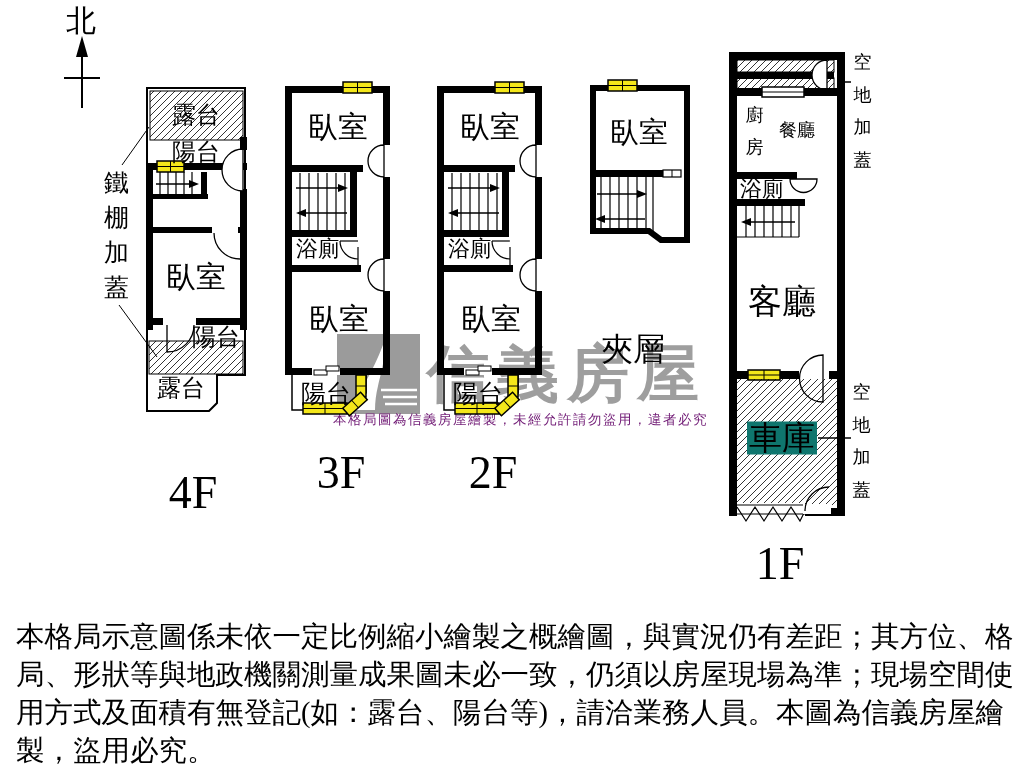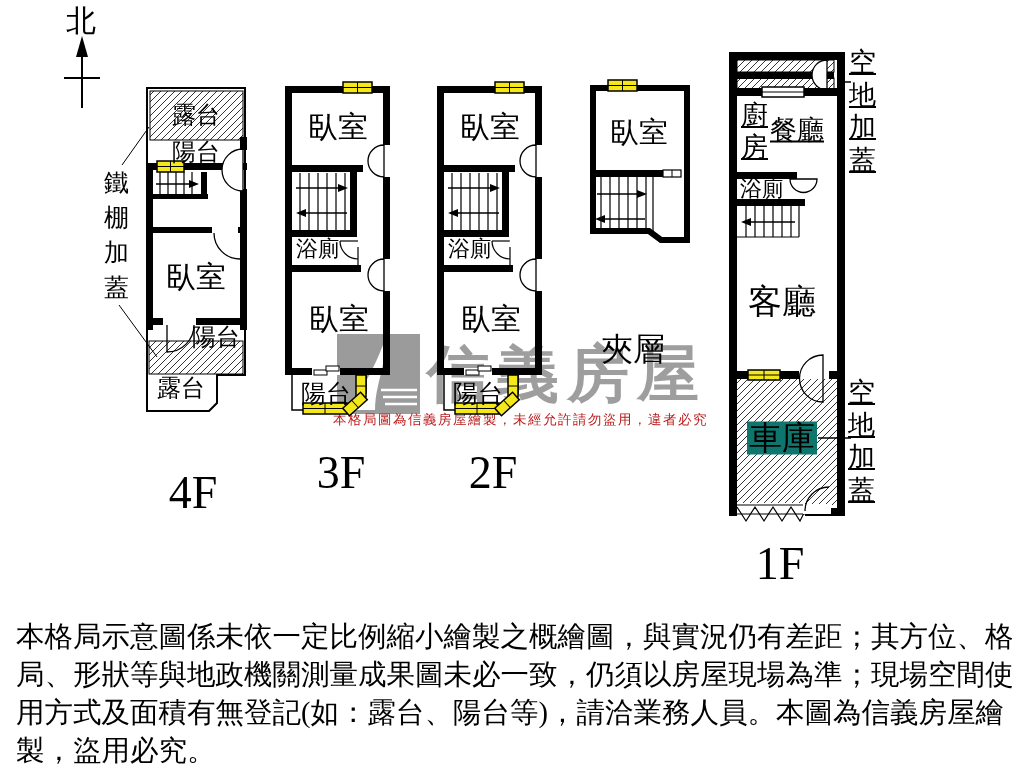"空地加蓋" .fs27 { font-size: 27px -> 18px; text-decoration: underline -> none }
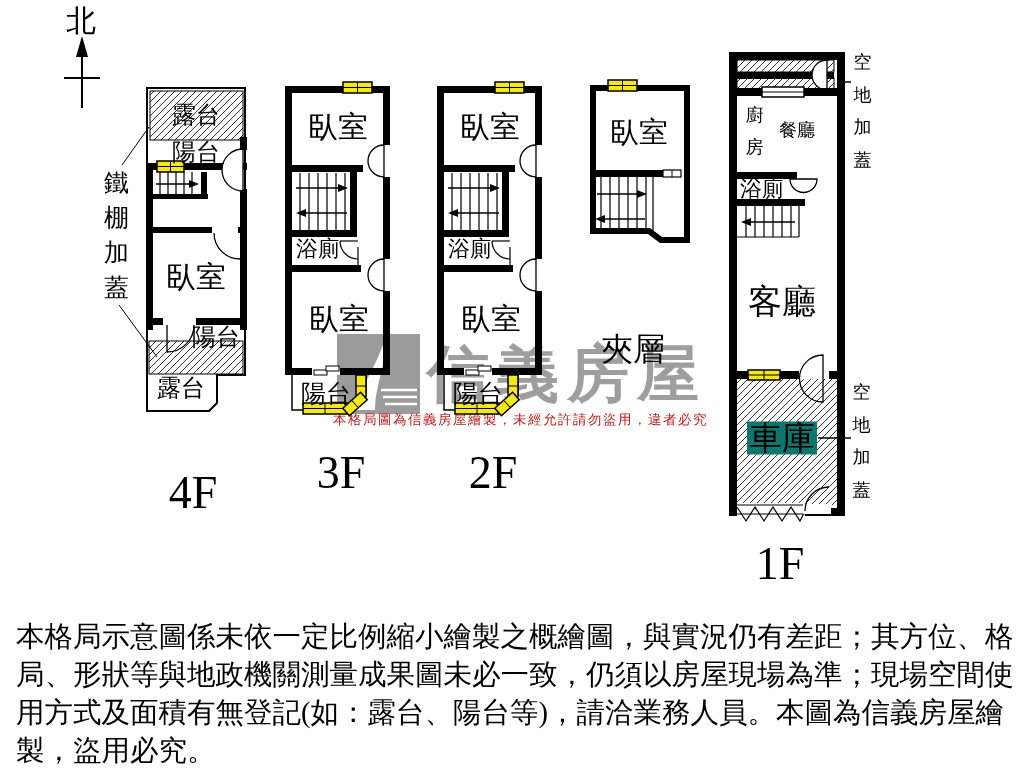"本格局圖為信義房屋繪製，未經允許請勿盜用，違者必究" .wm-notice { color: #b91c1c -> #701a75 }
